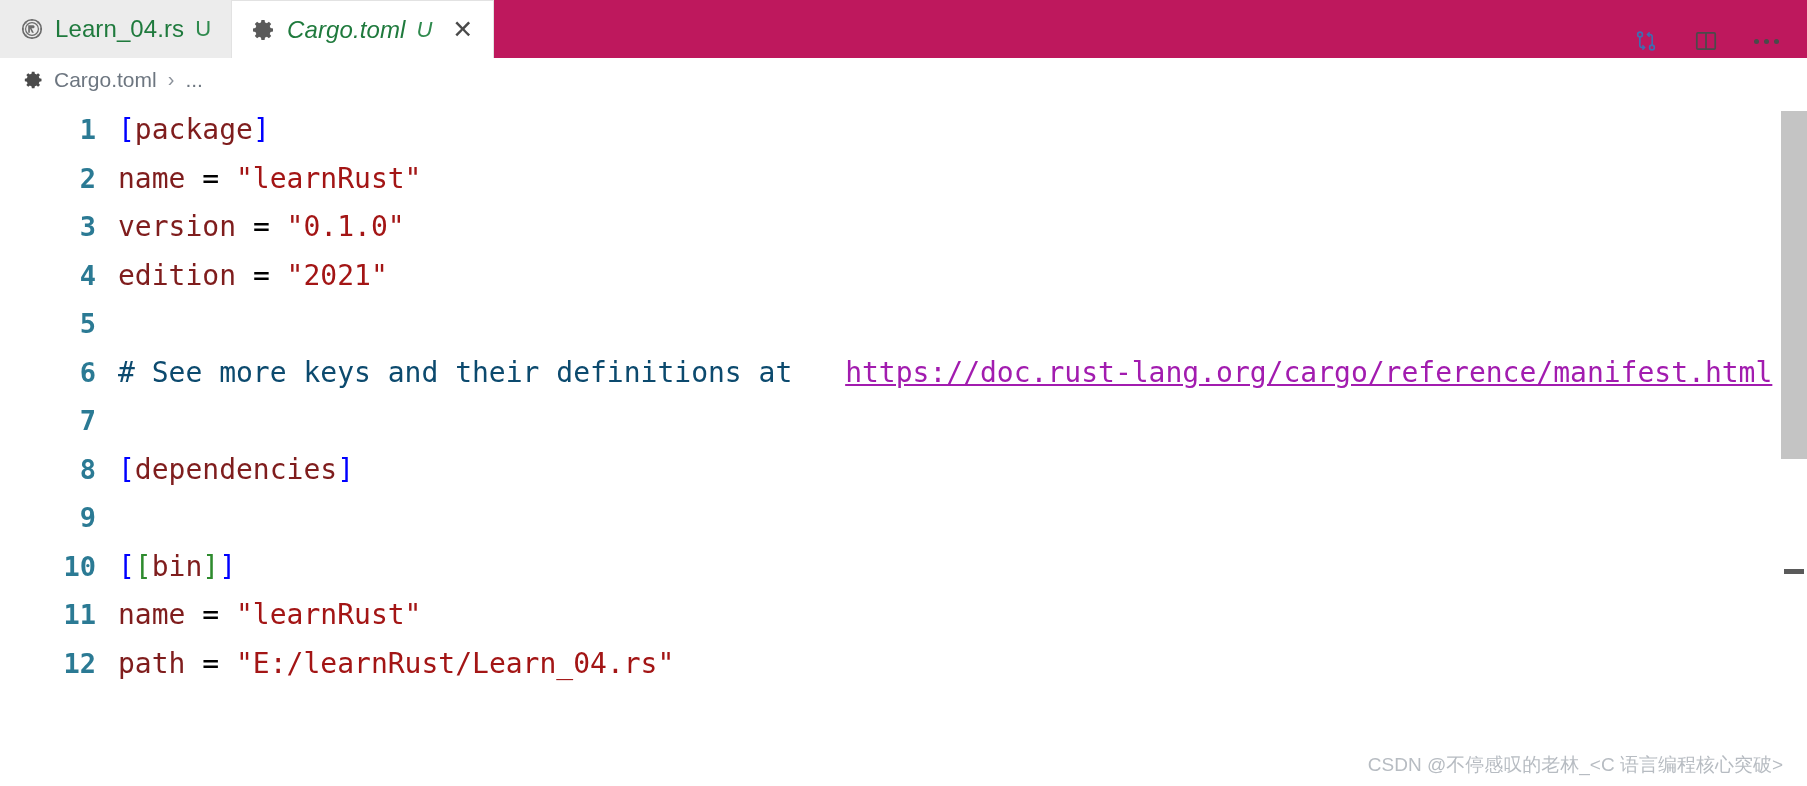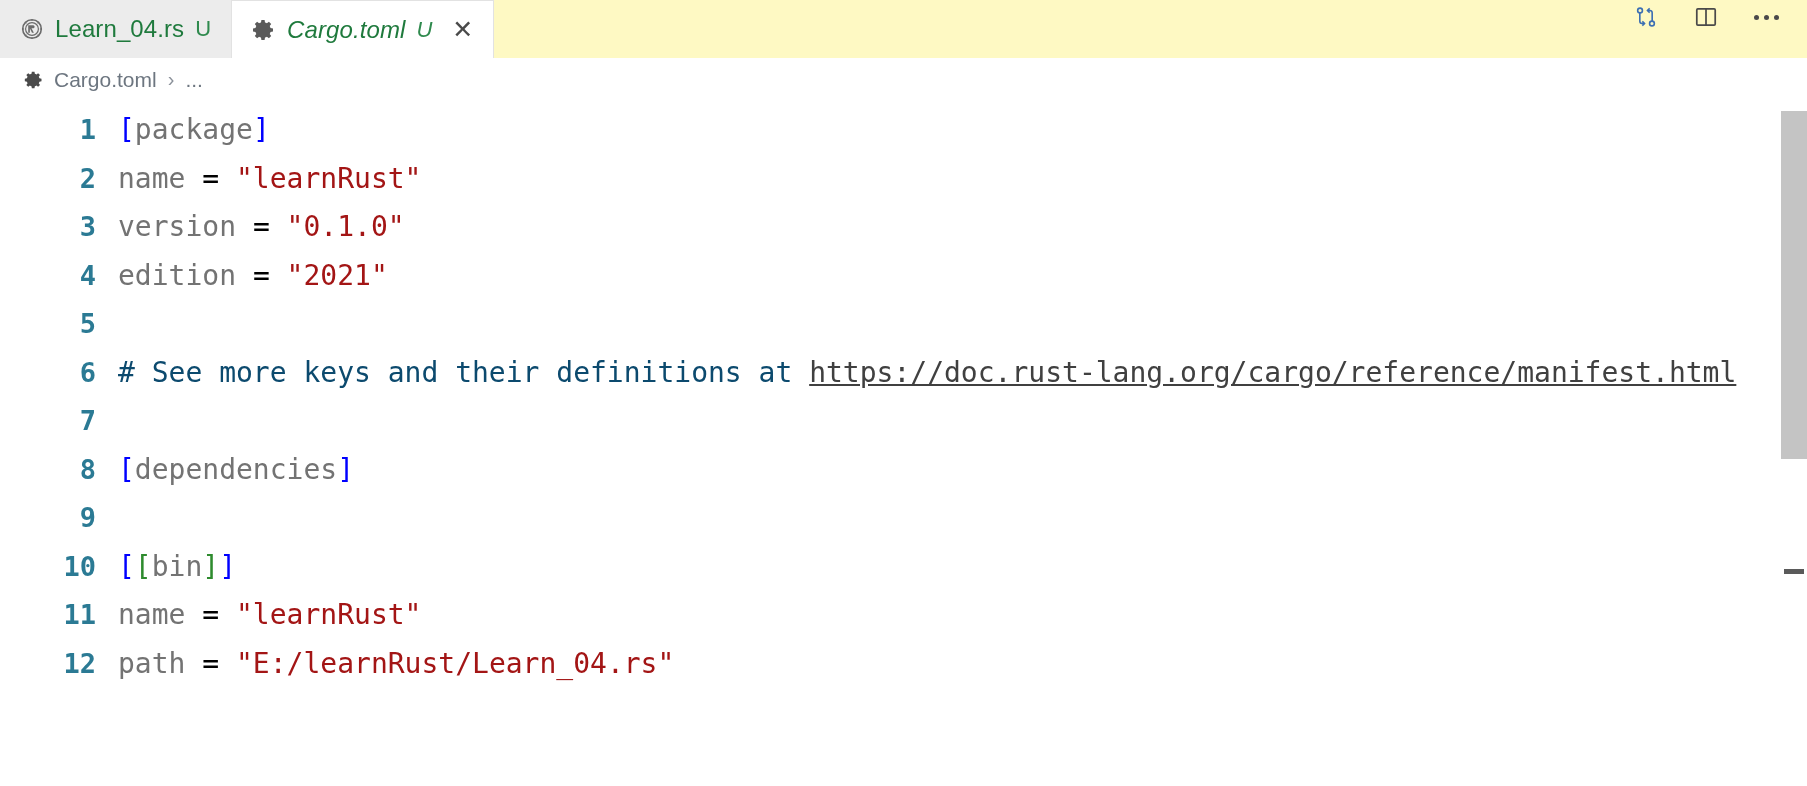"Learn_04.rs" .tabbar { align-items: flex-start -> flex-end; background: #fef9c3 -> #be185d }
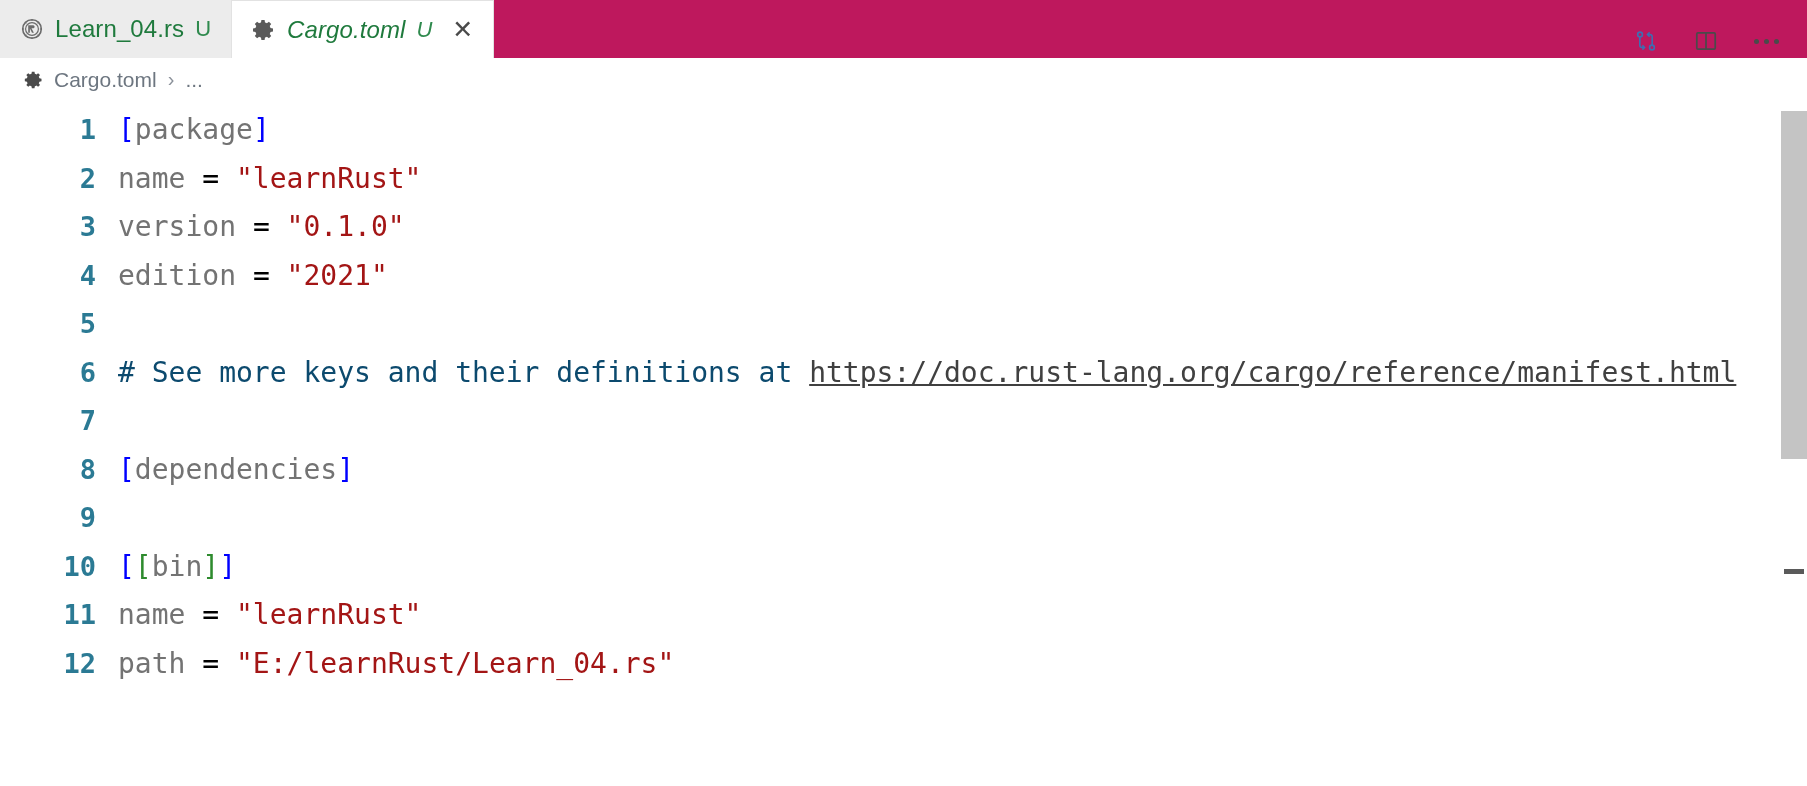"package" .t-key { color: #737373 -> #7f1d1d }
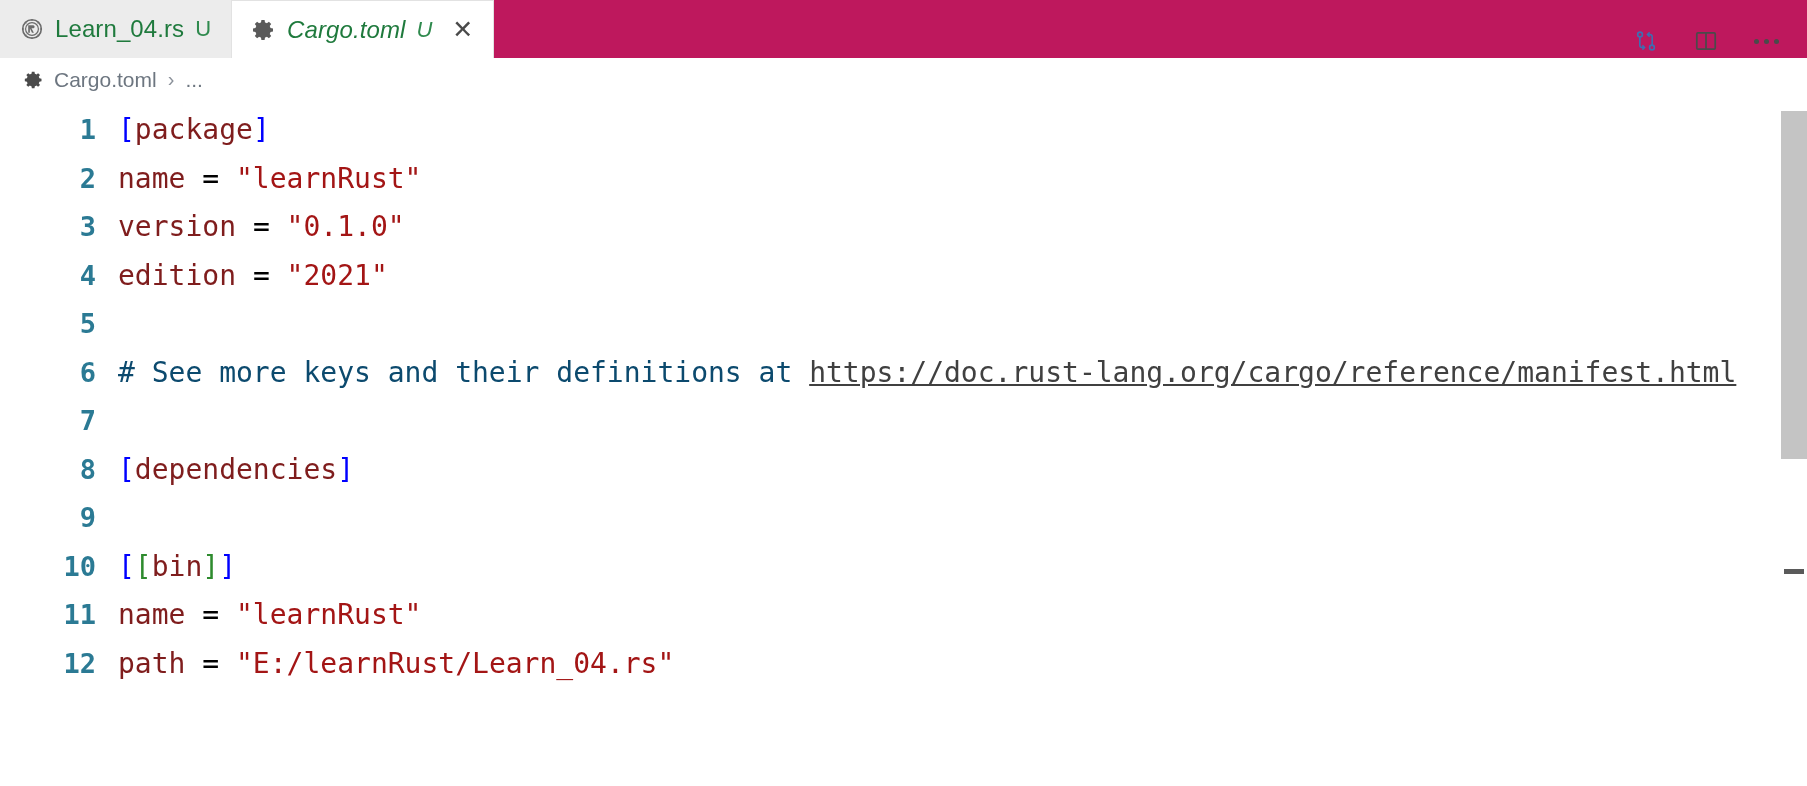"https://doc.rust-lang.org/cargo/referenc" .t-link { color: #404040 -> #a21caf; margin-left: none -> 36px }
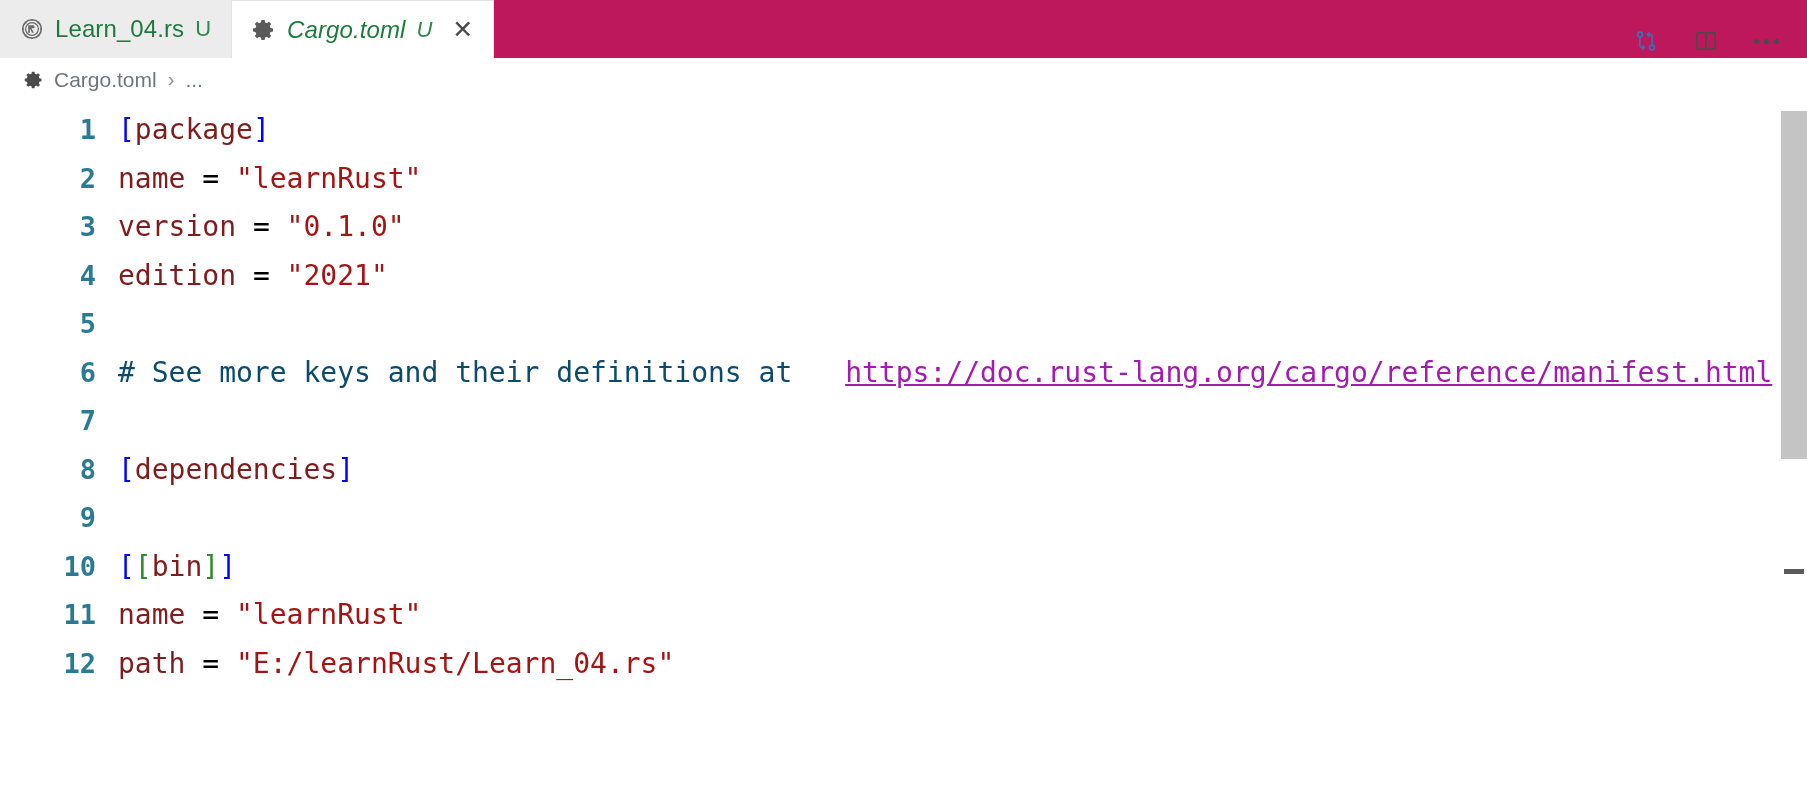"CSDN @不停感叹的老林_<C 语言编程核心突破>" div.watermark { html: none -> <div>CSDN @不停感叹的老林_&lt;C 语言编程核心突破&gt;</div> }
